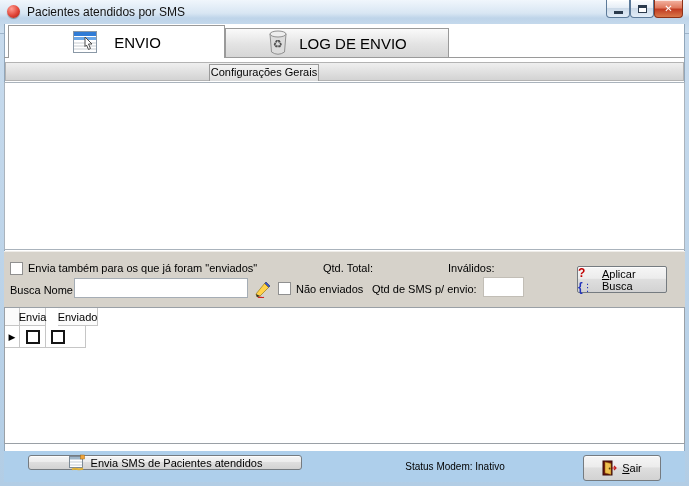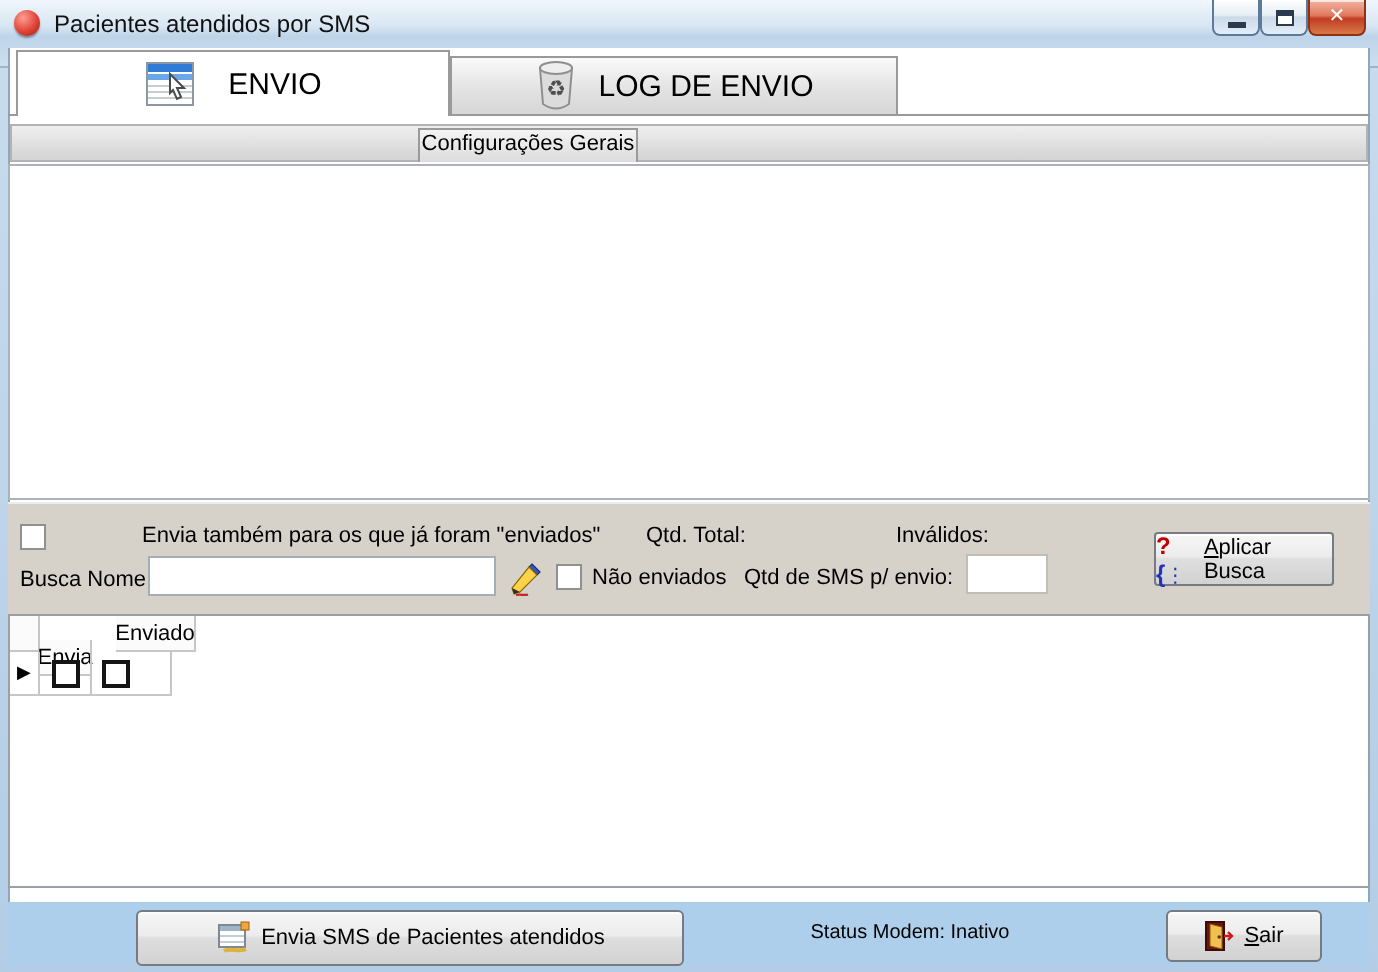"Envia também para os que" div.abs { margin-left: 43px -> none }
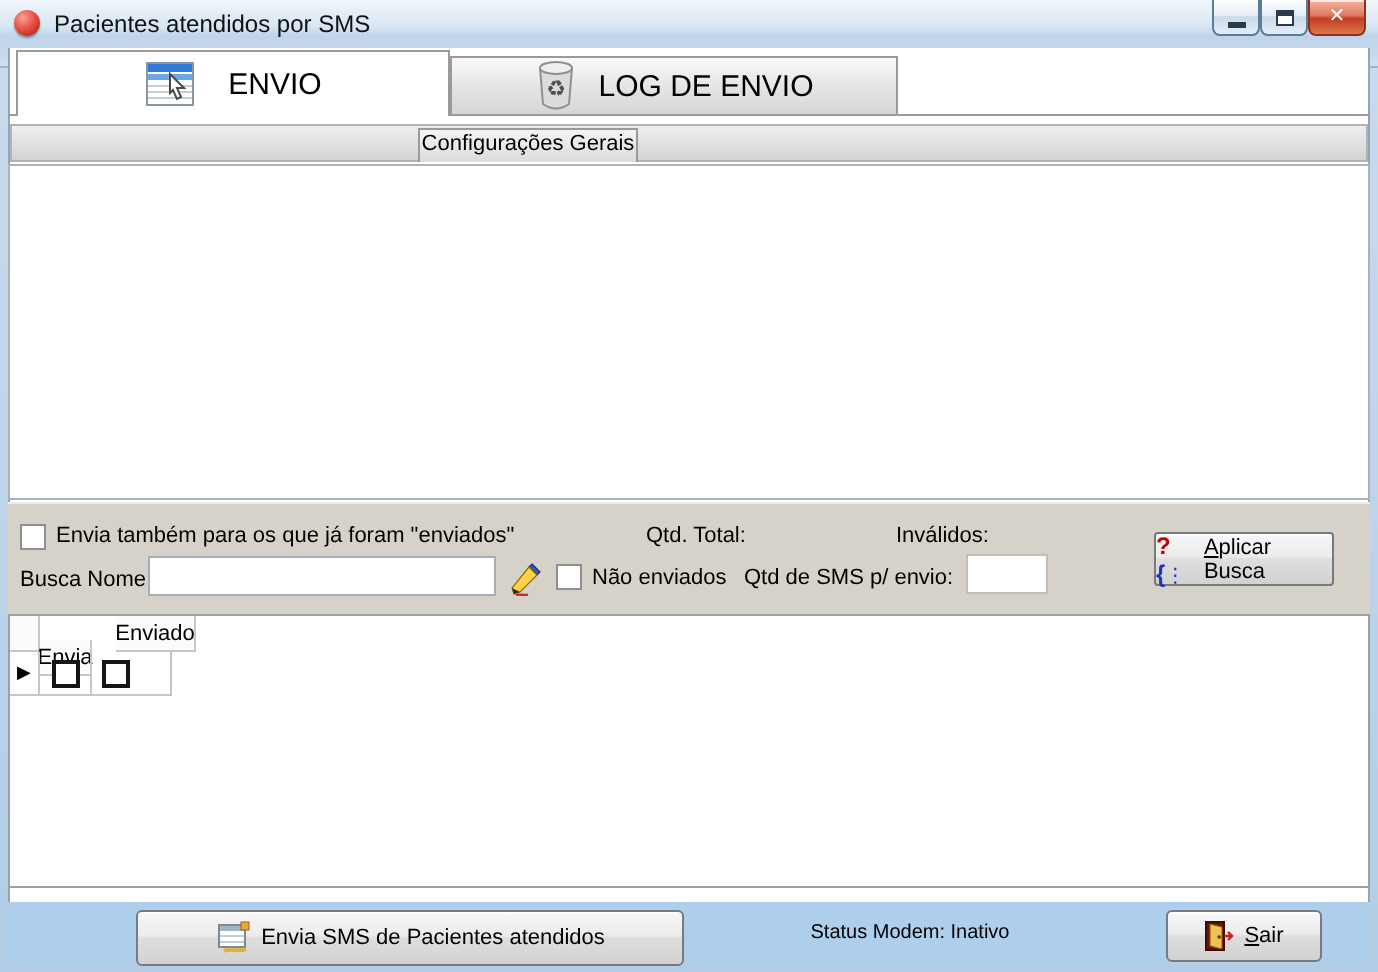"Envia" div.gcell { top: 12px -> 0 }
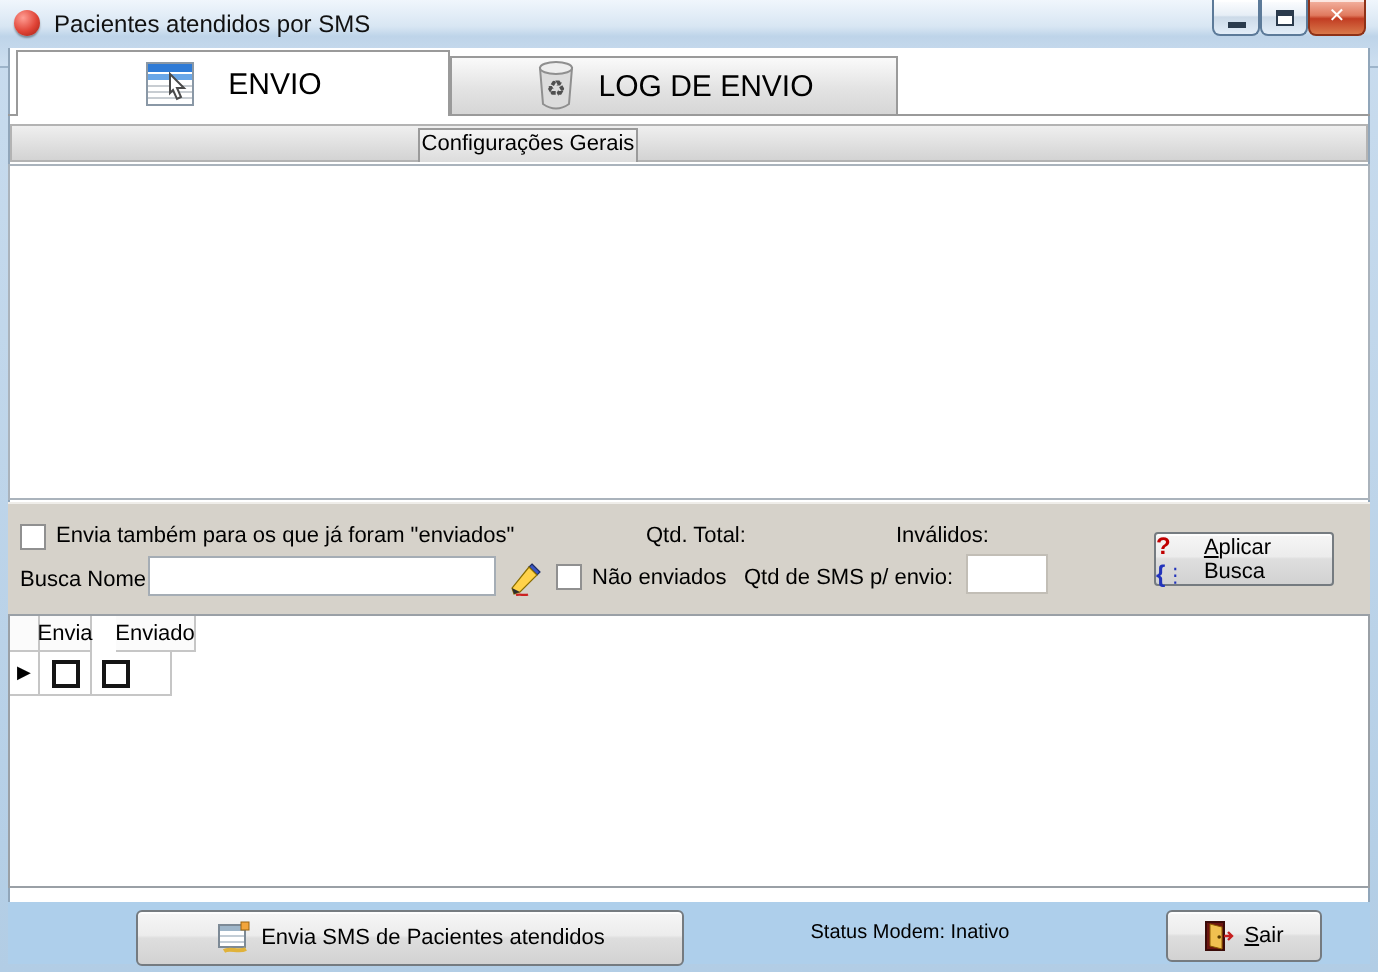"Envia SMS de Pacientes atendidos" div.abs { height: 28px -> 15px; margin-left: 40px -> none }
